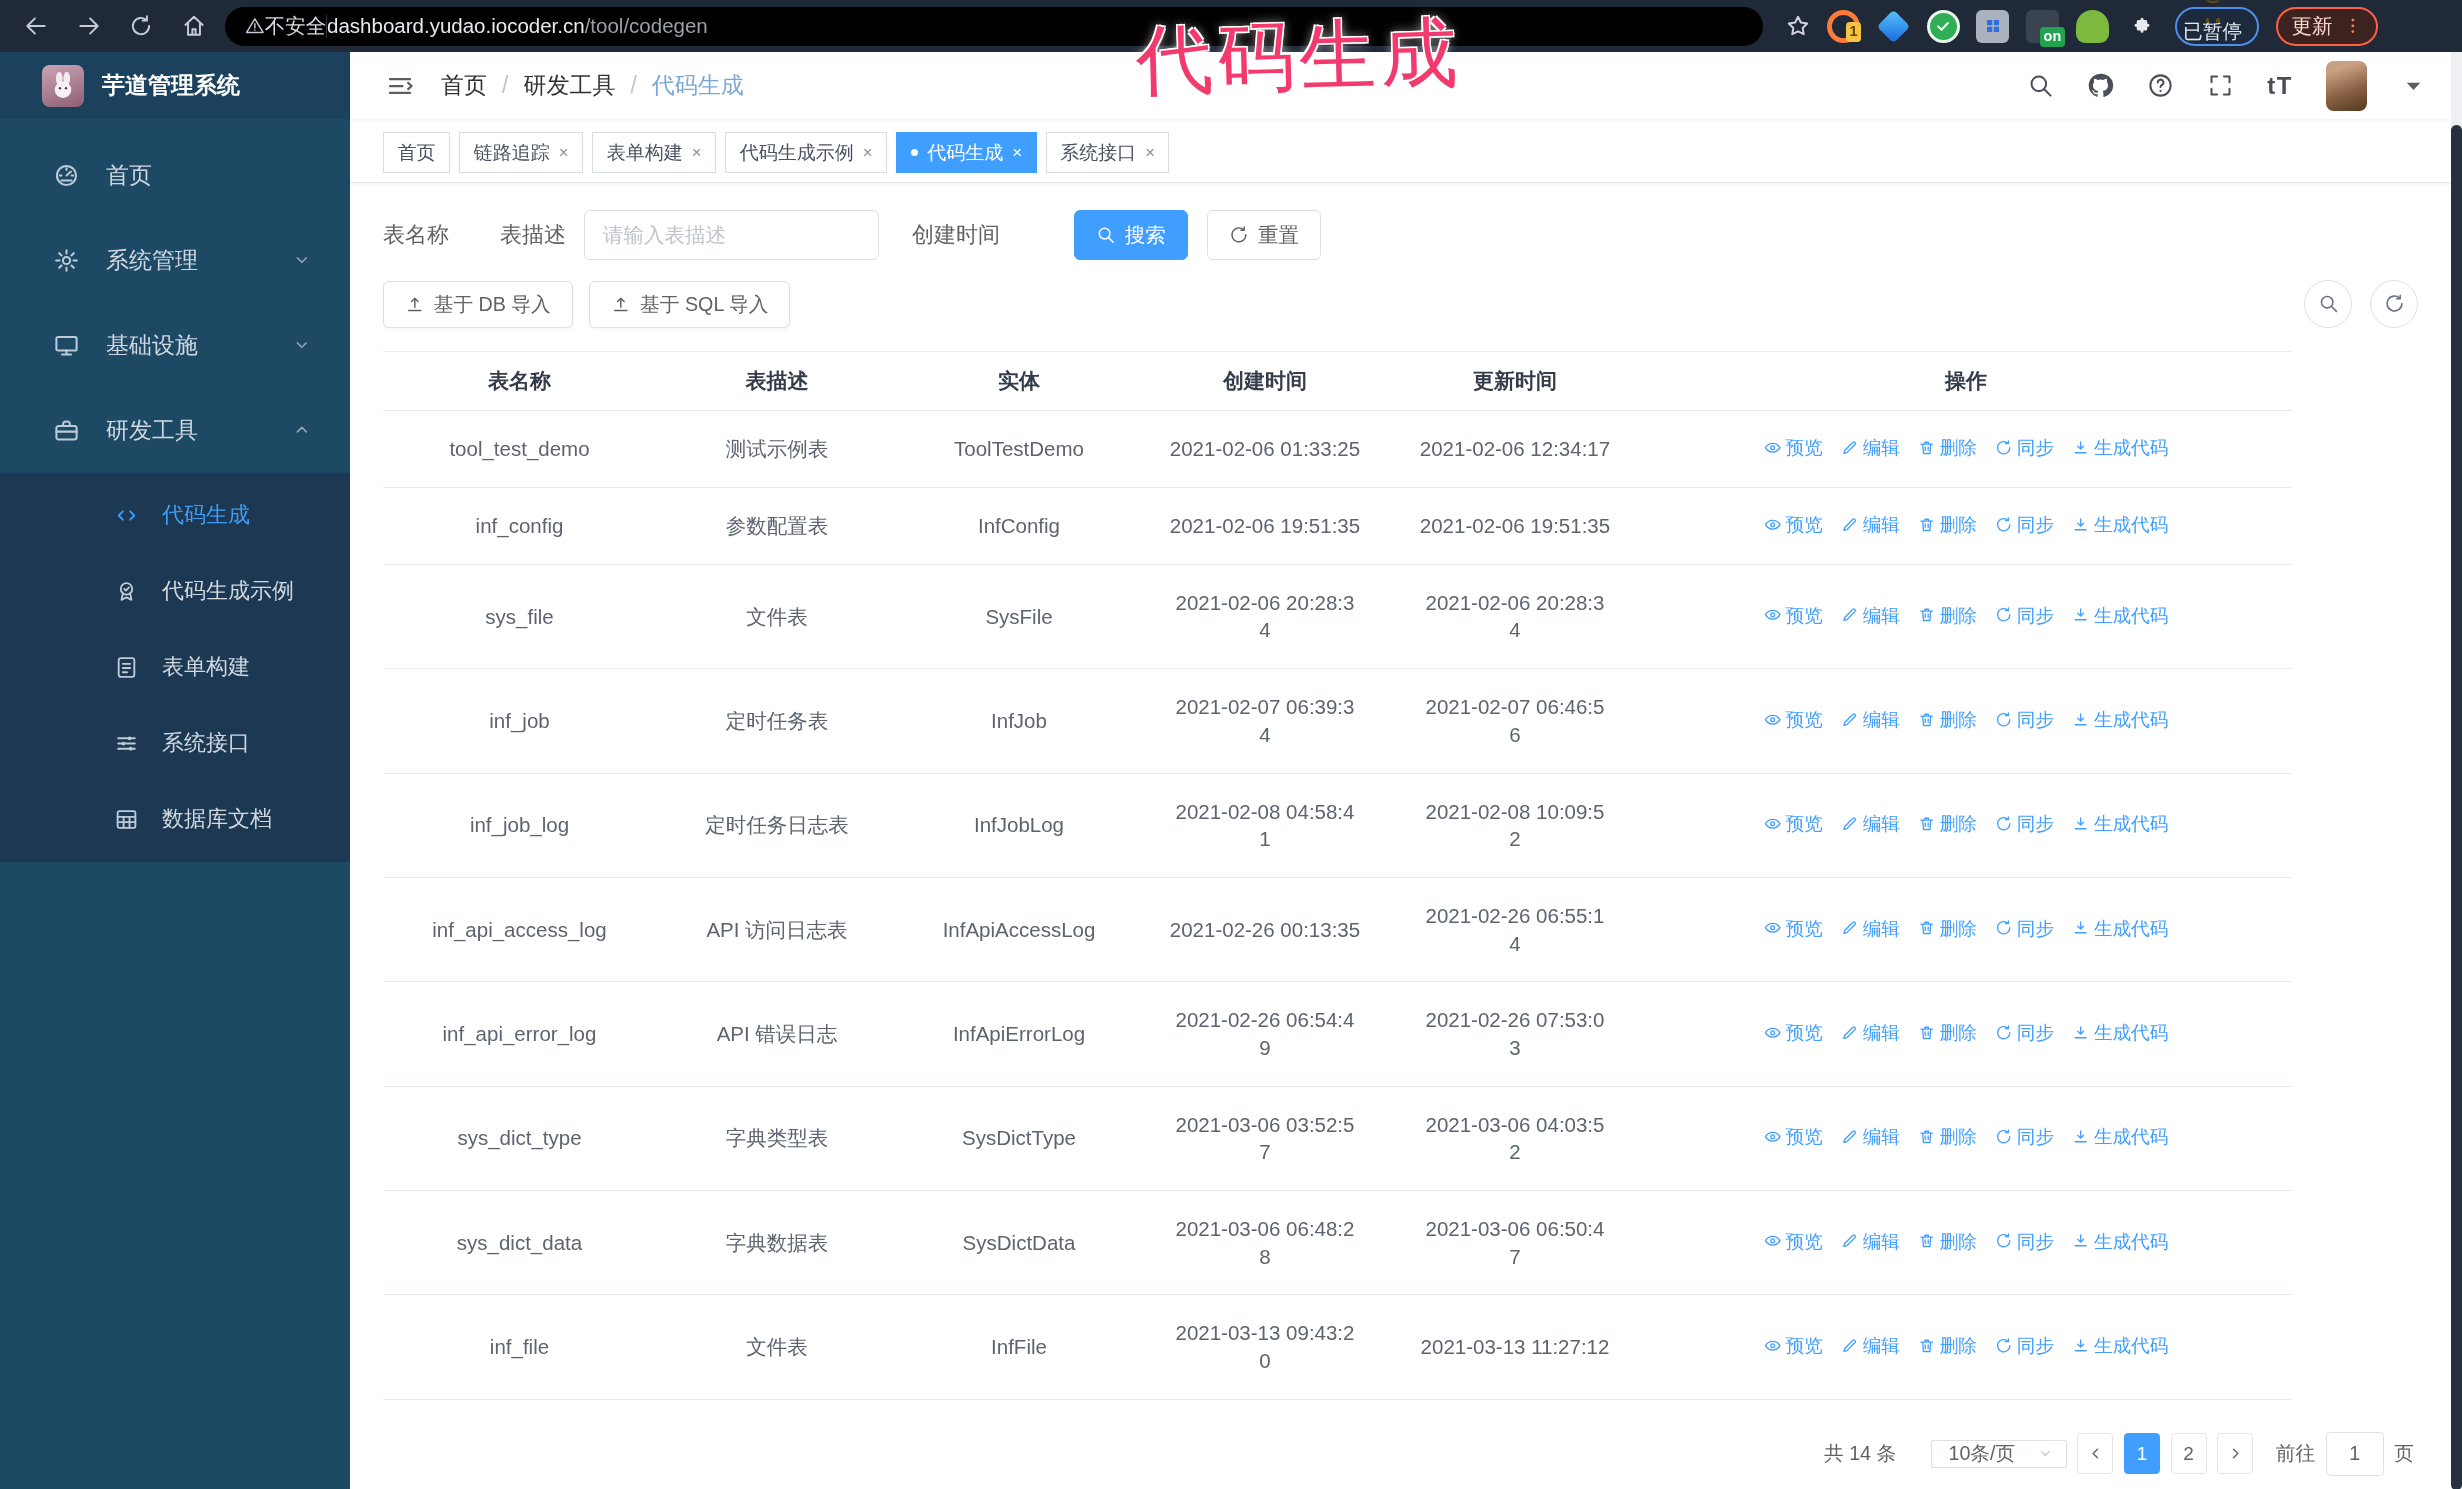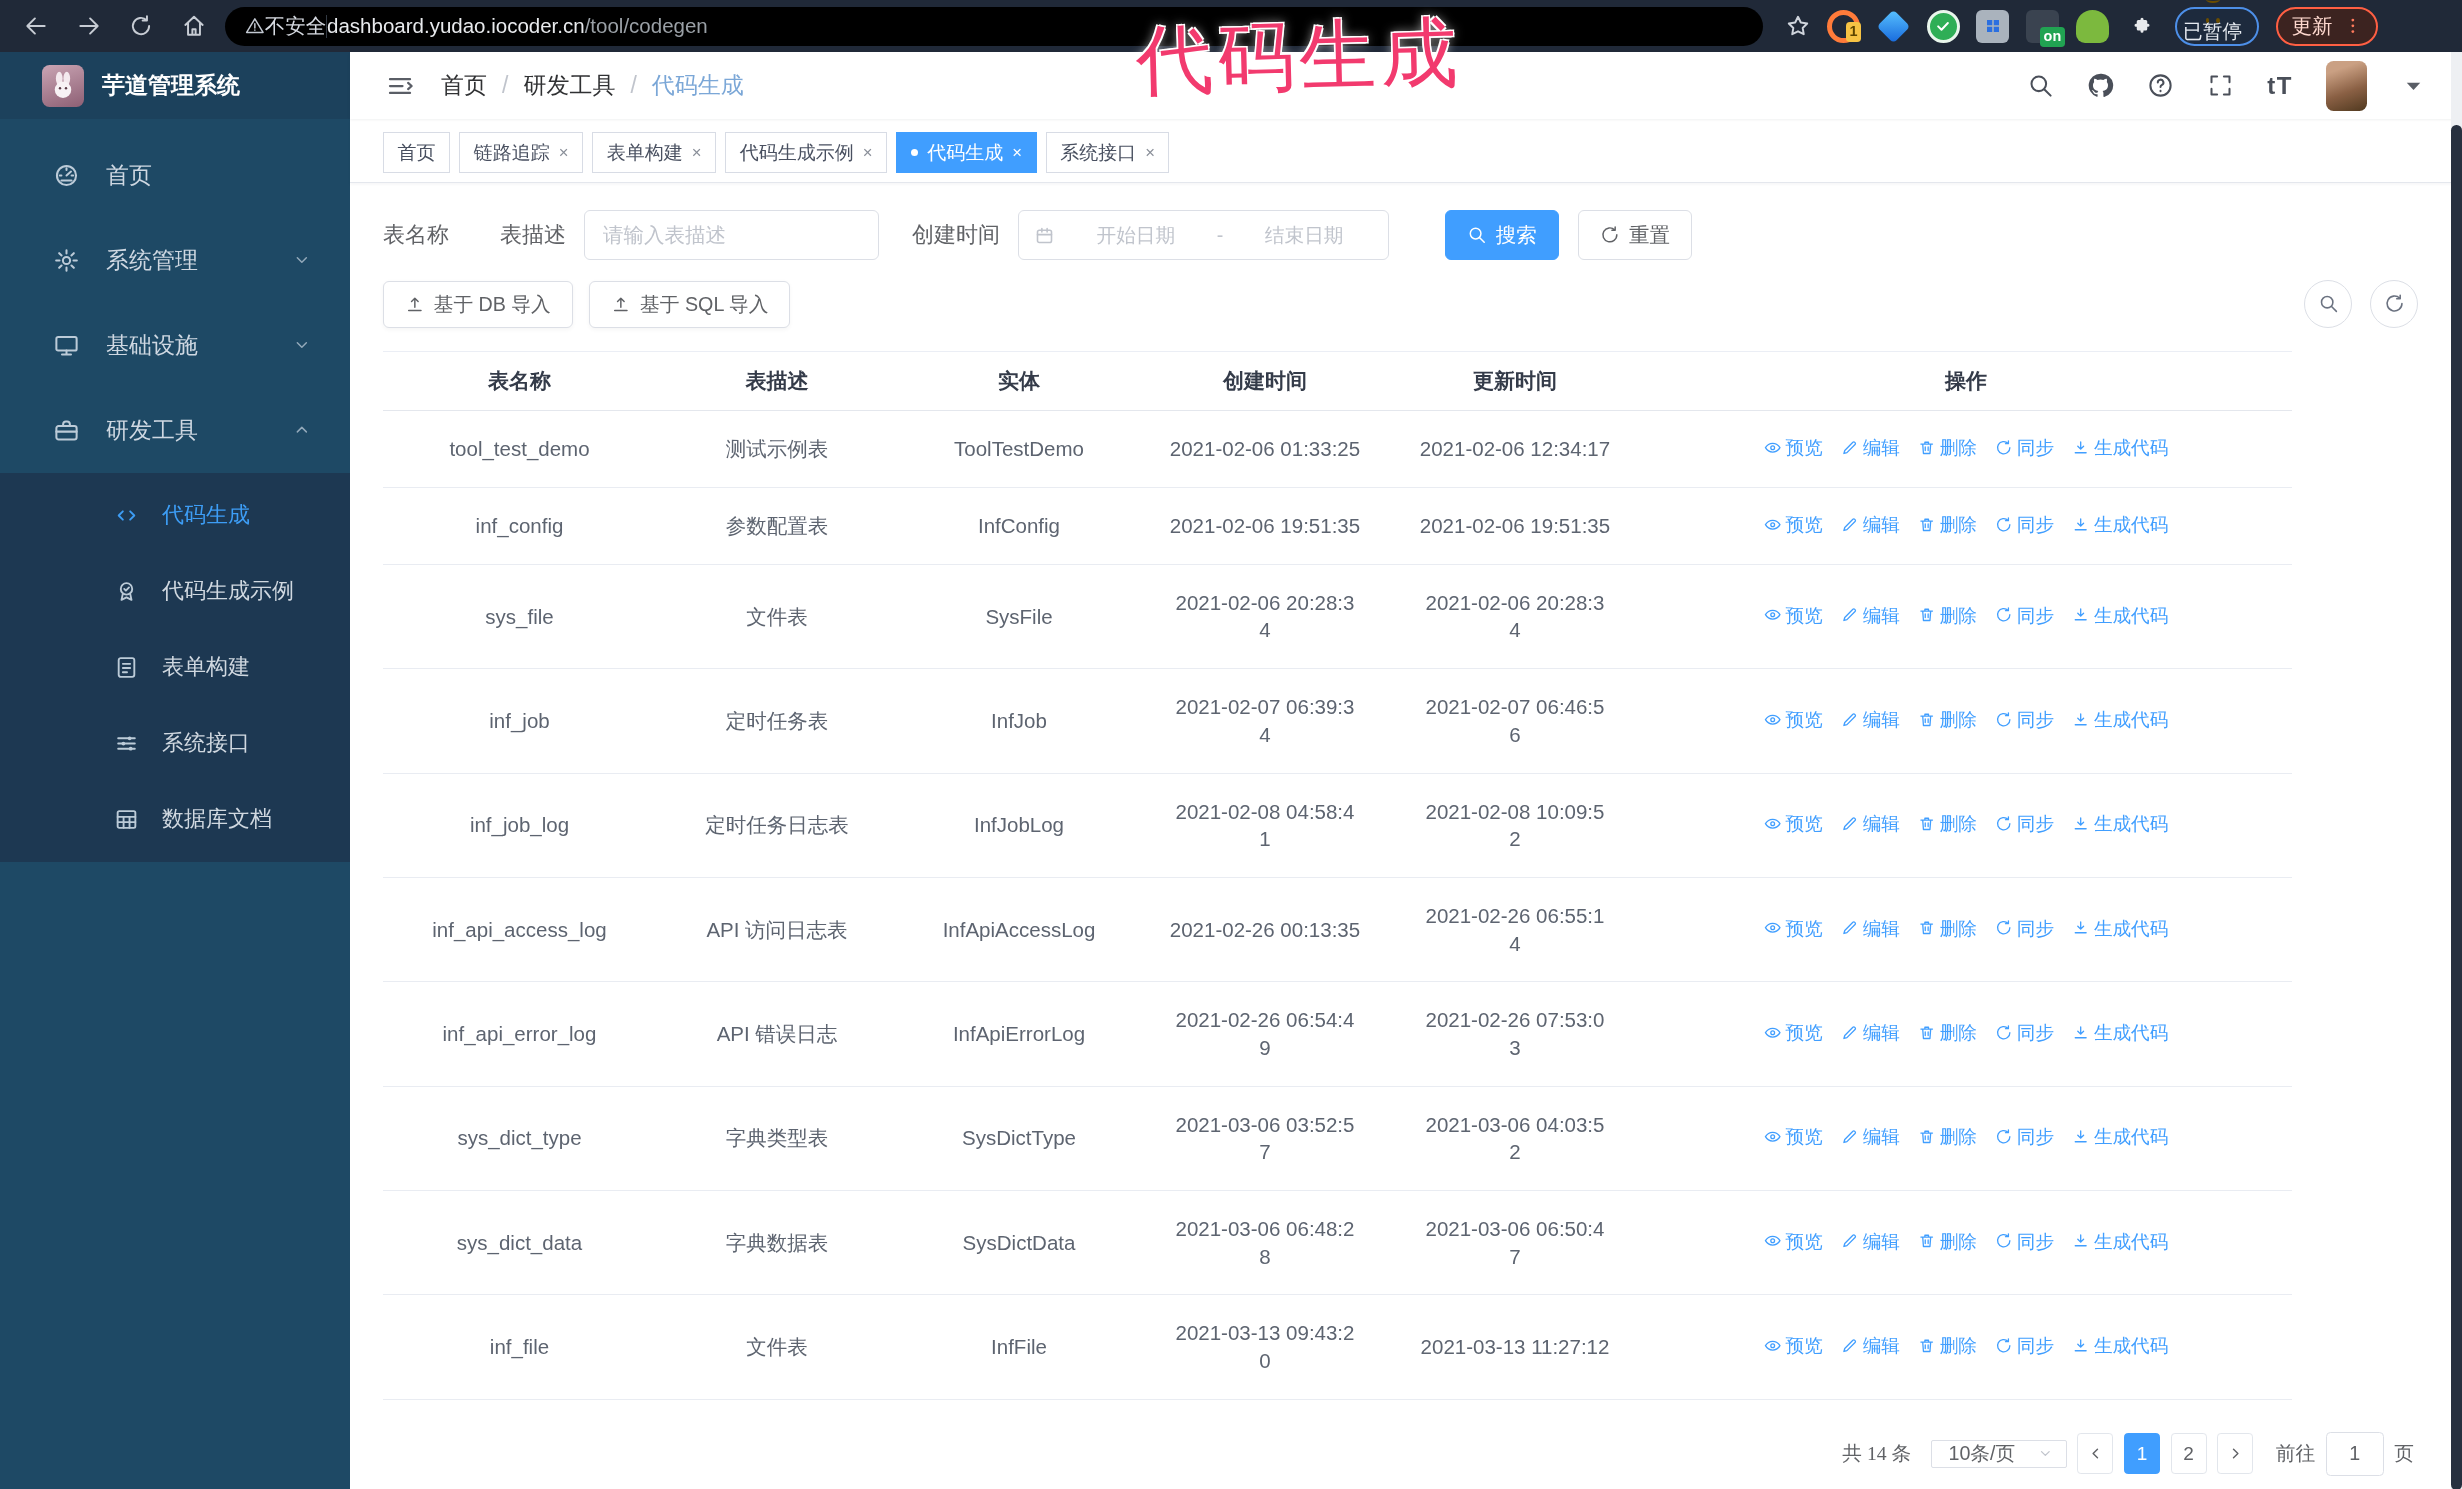"开始日期" div.daterange { html: <div> <span> <svg> <rect></rect> <path></path> </svg> </span> <span>开始日期</span> <span>-</span> <span>结束日期</span> </div> -> none }
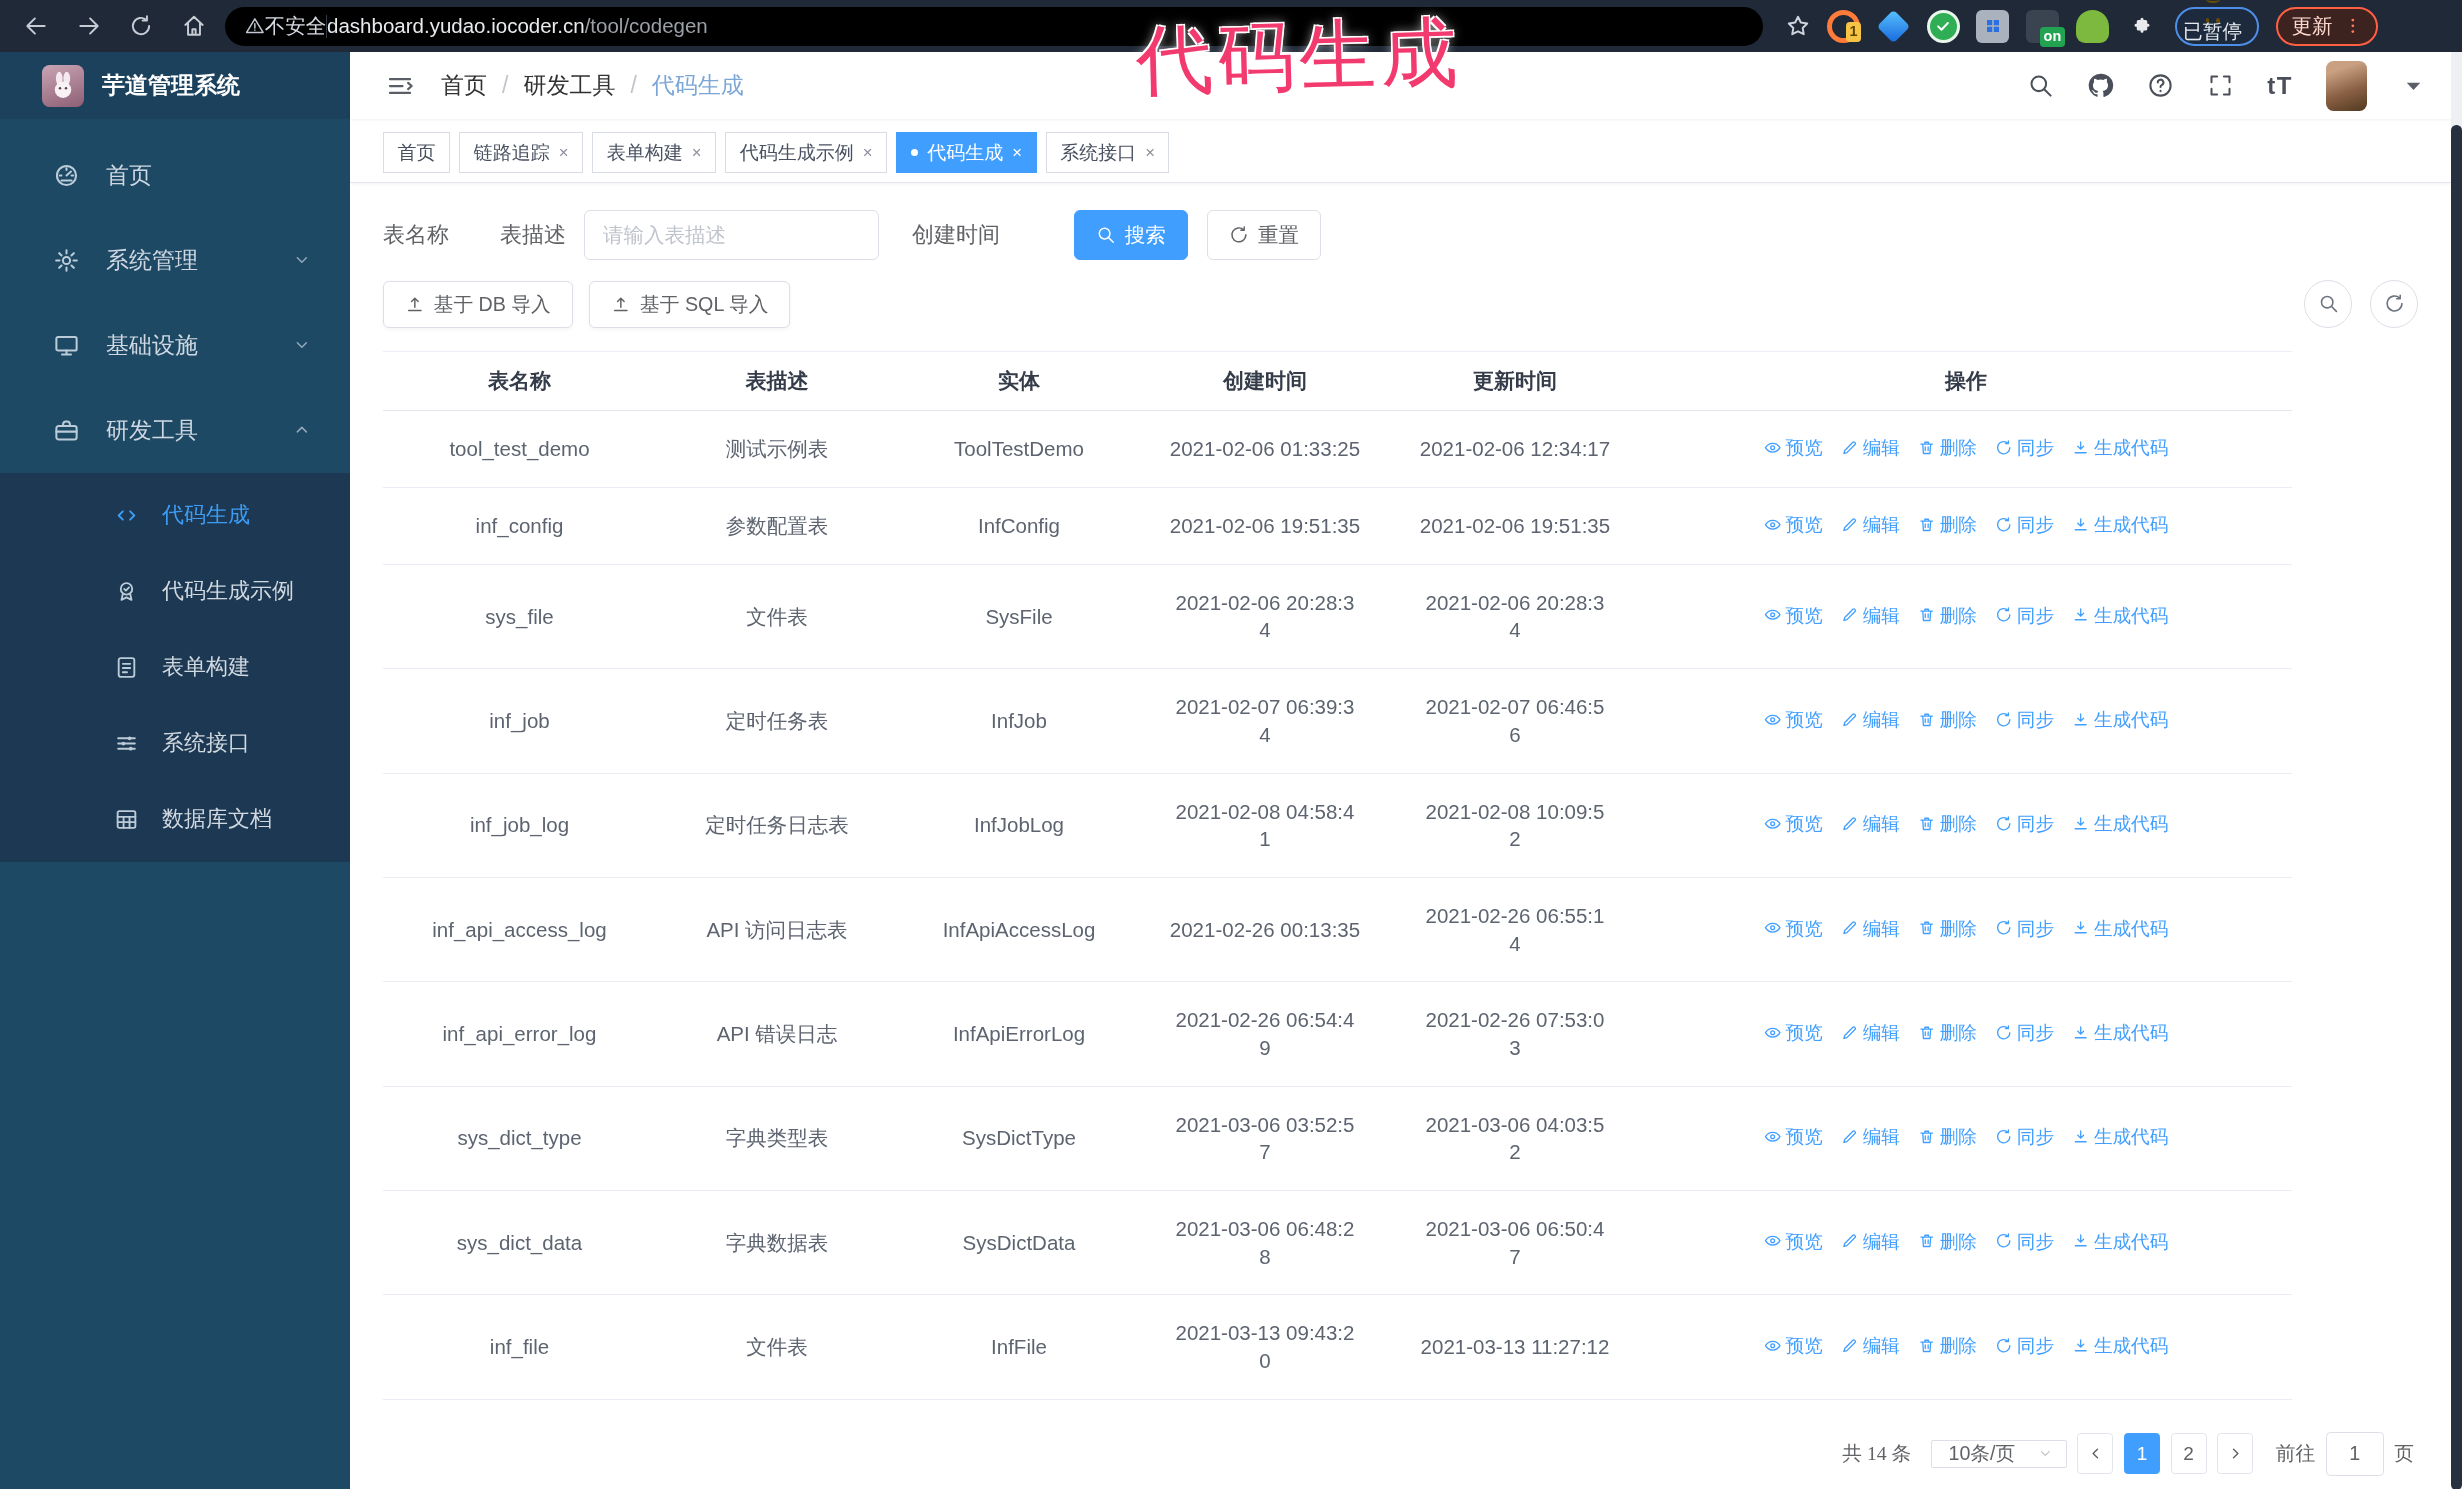"共 14 条" .pg-total { font-family: Liberation Serif, serif -> none; margin-right: 9px -> 24px }
